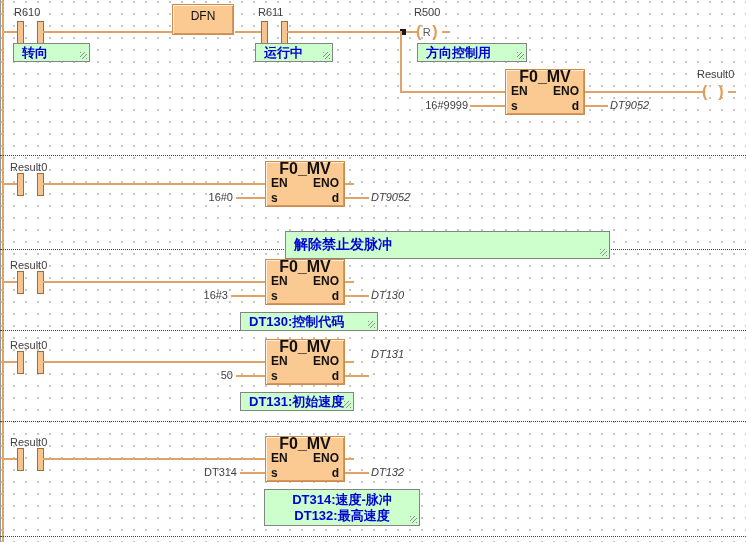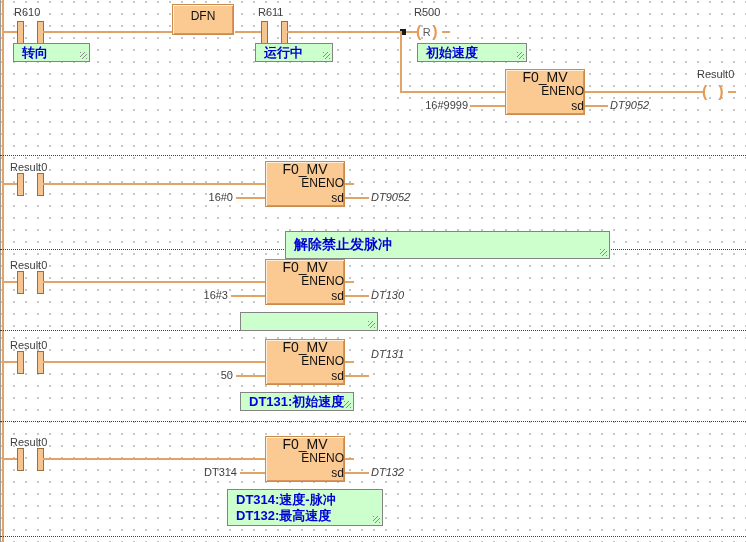"初始速度" span { text: 初始速度 -> 方向控制用 }
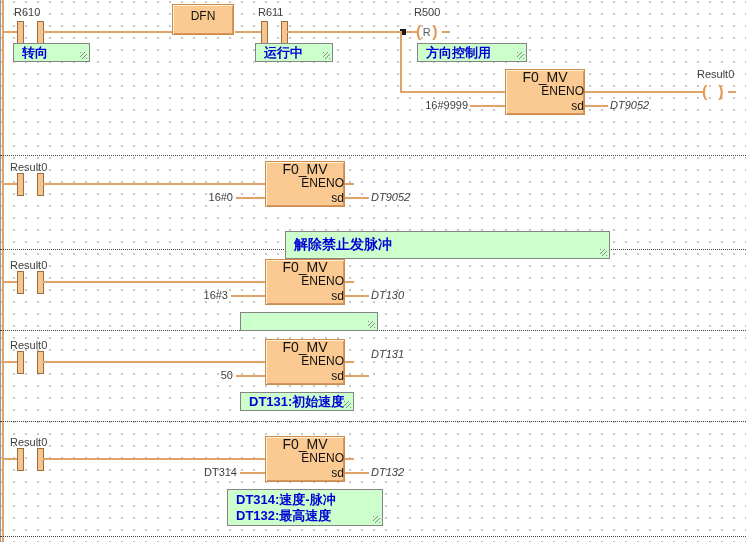"F0_MV" .ftitle { font-size: 14px -> 16px; font-weight: none -> bold }
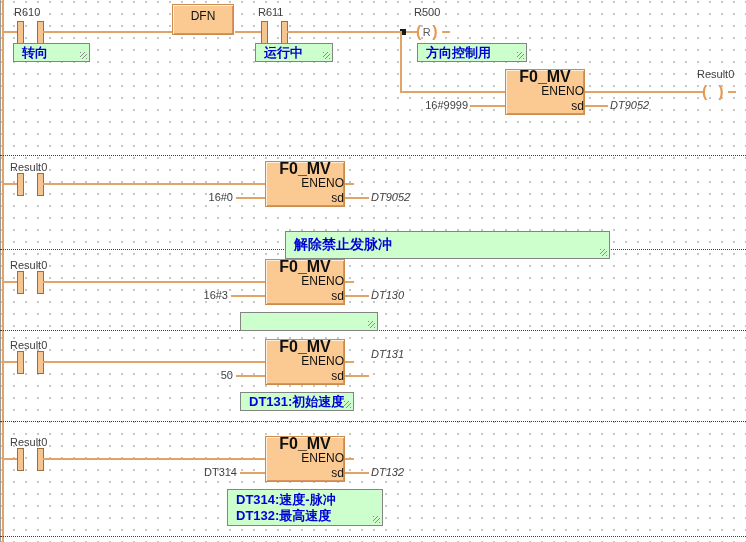"EN" .frow { font-weight: none -> bold; justify-content: flex-end -> space-between; padding: 0 0 -> 0 5px }
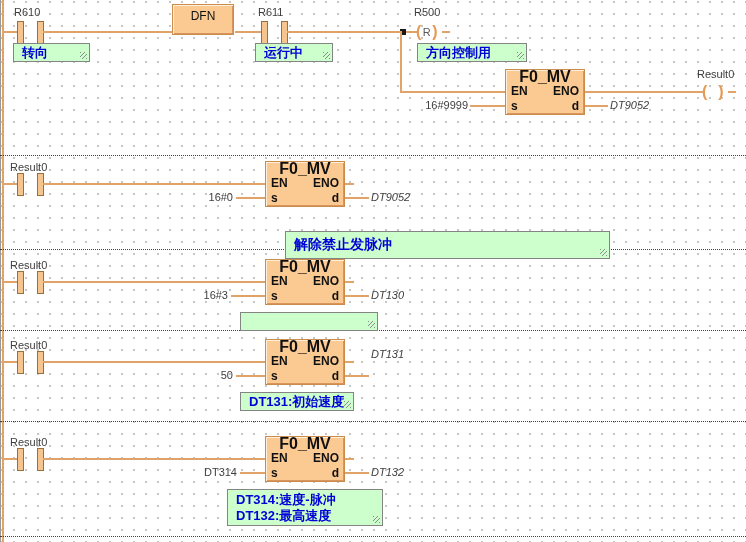"DT130:控制代码" span { html: none -> <span>DT130:控制代码</span> }
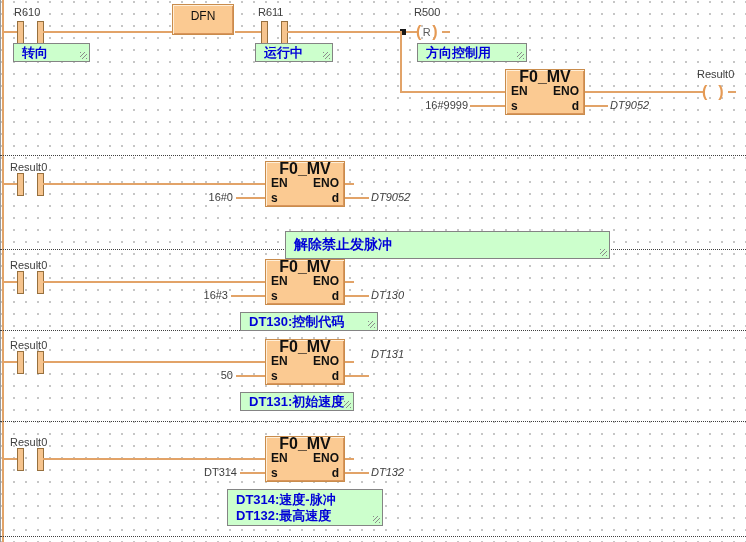"DT314:速度-脉冲" .cmt.two { align-items: flex-start -> center; margin-left: none -> 37px }
